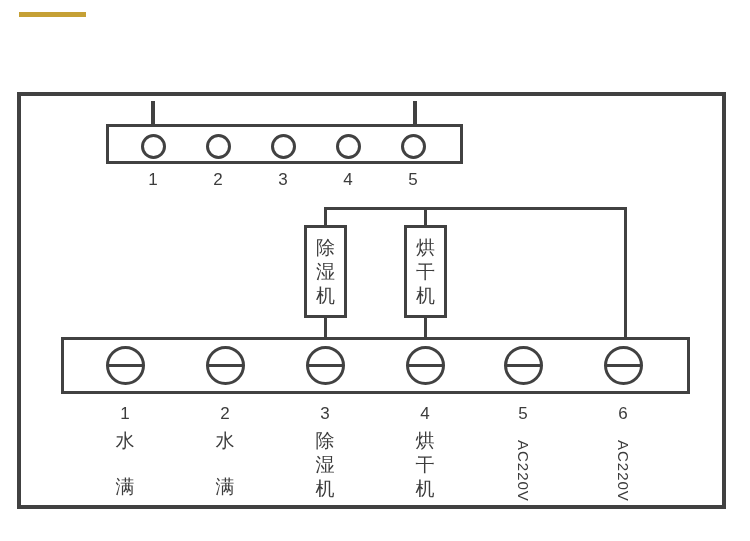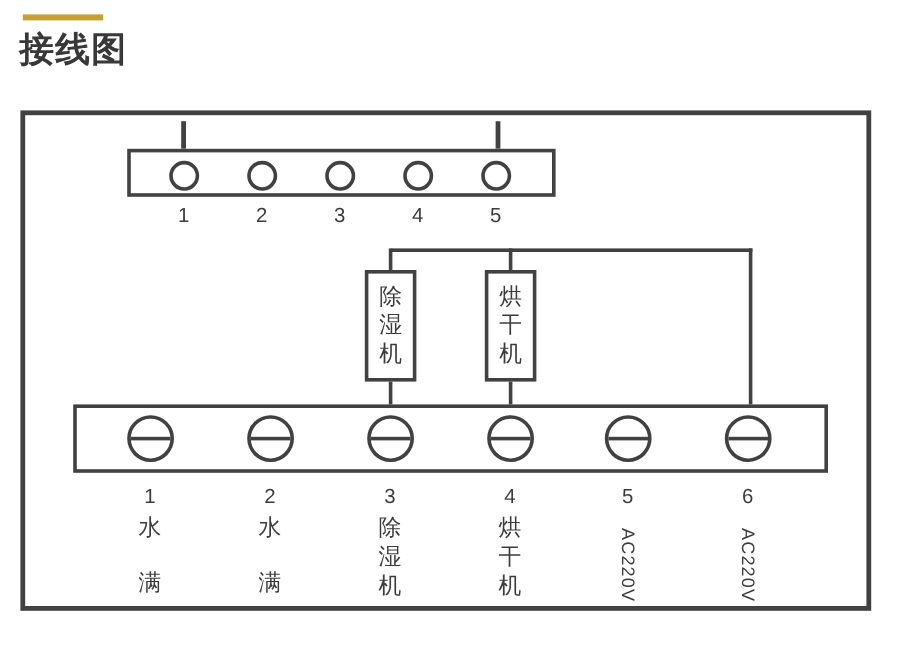"接线图" h1.page-title { html: <h1>接线图</h1> -> none }
